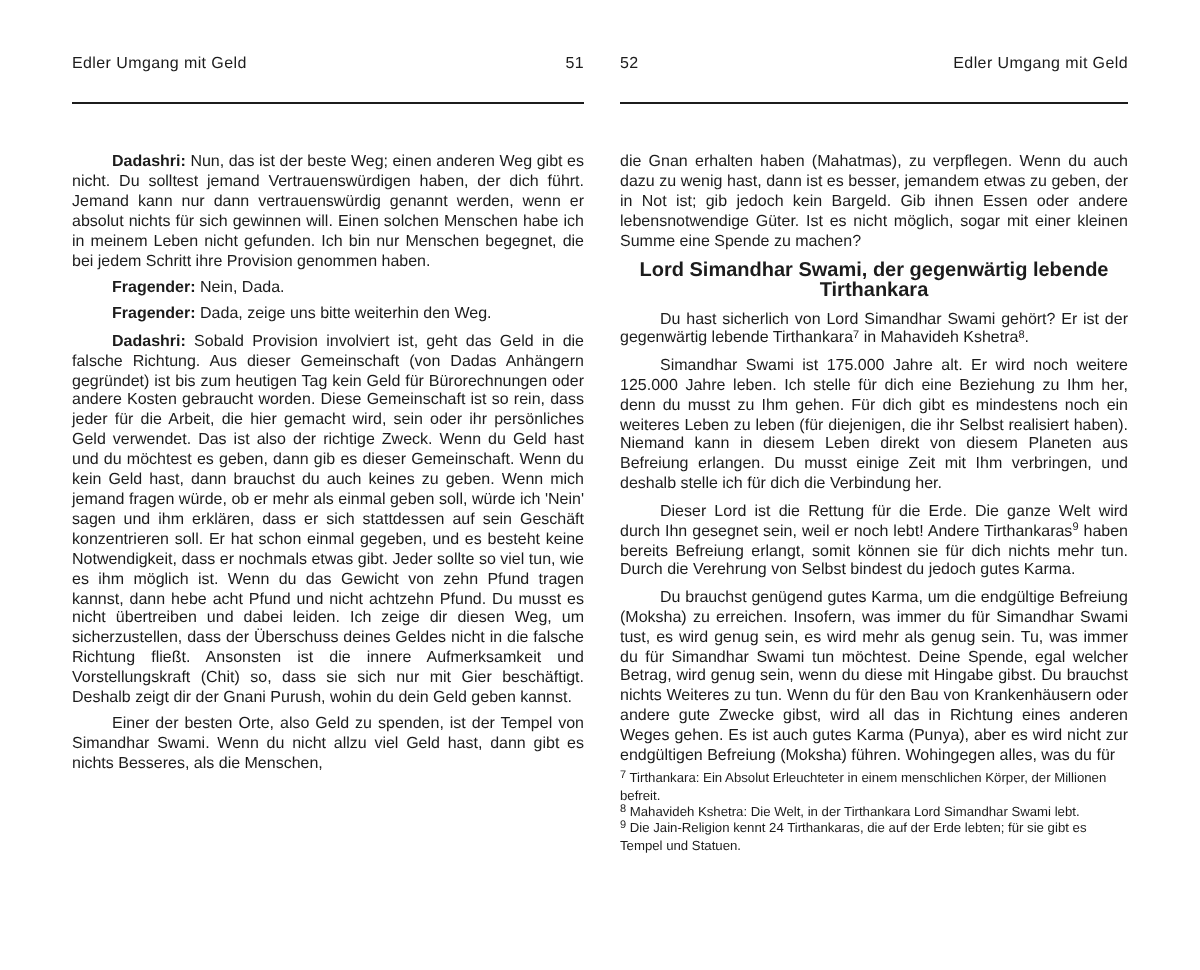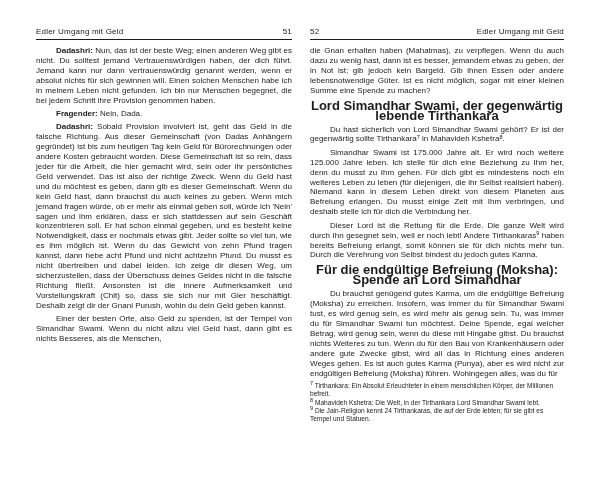"Edler Umgang mit Geld" .page-header { margin-bottom: 6px -> 24px; padding-bottom: 2px -> 14px }
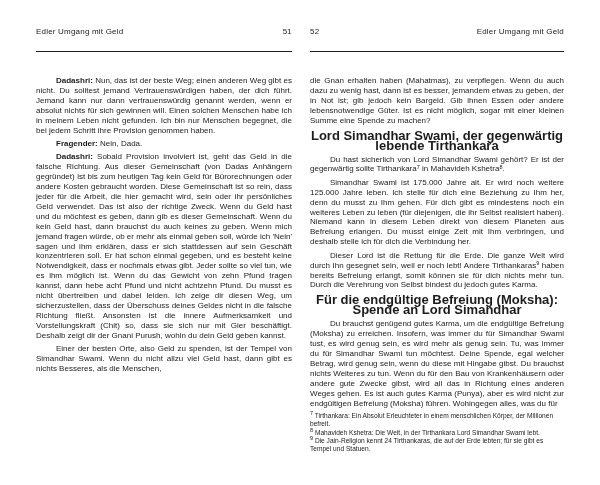"Lord Simandhar Swami, der gegenwärtig" .section-heading { font-size: 13px -> 10px }
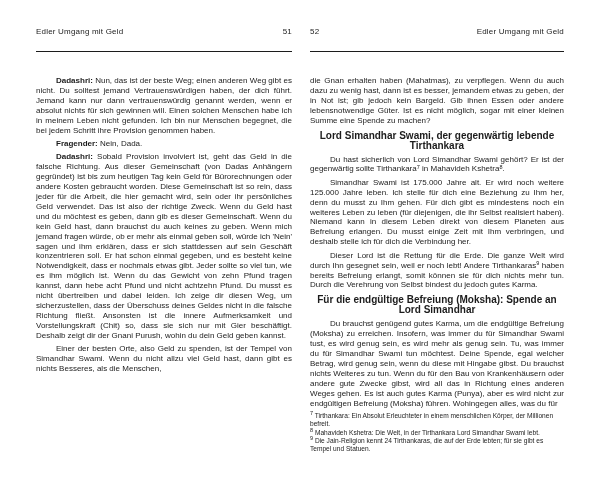"Fragender: Dada, zeige uns bitte" p { html: none -> <p><span>Fragender:</span> <span>Dada, zeige uns bitte weiterhin den Weg.</span></p> }
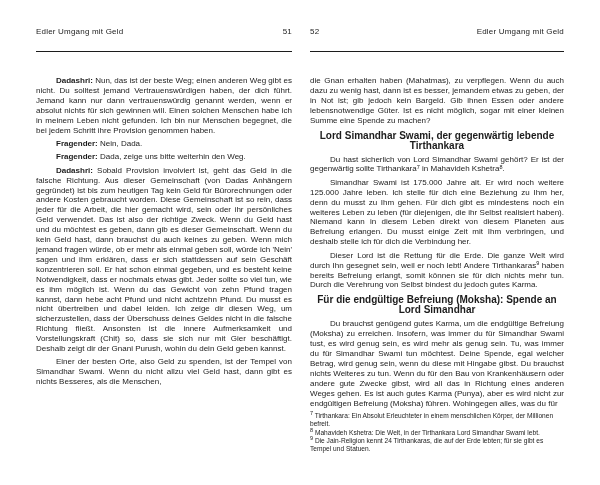"Du hast sicherlich von Lord" span { text: sollte -> lebende }
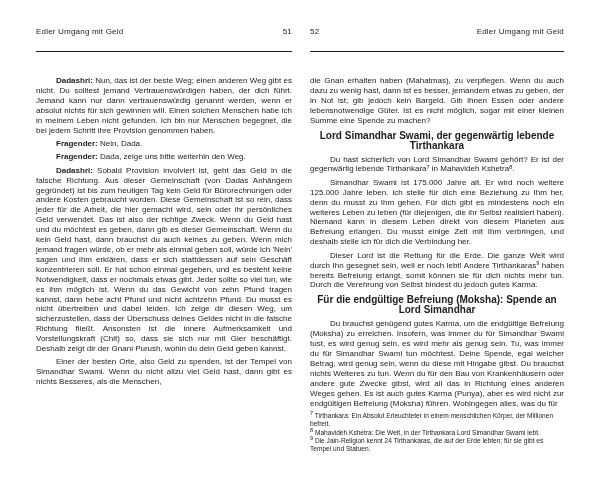"Für die endgültige Befreiung (Moksha):" p.section-heading { html: <p>Für die endgültige Befreiung (Moksha): Spende an Lord Simandhar</p> -> none }
